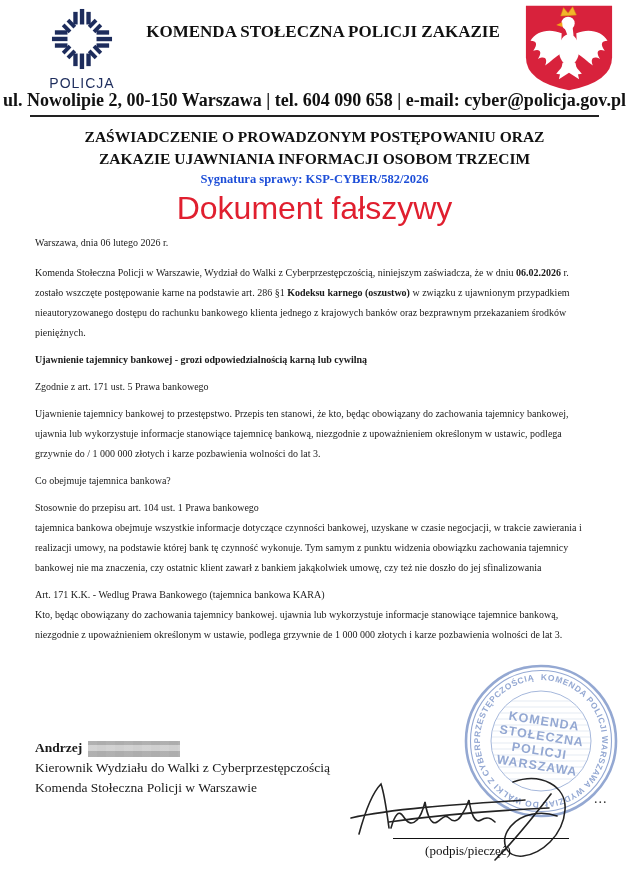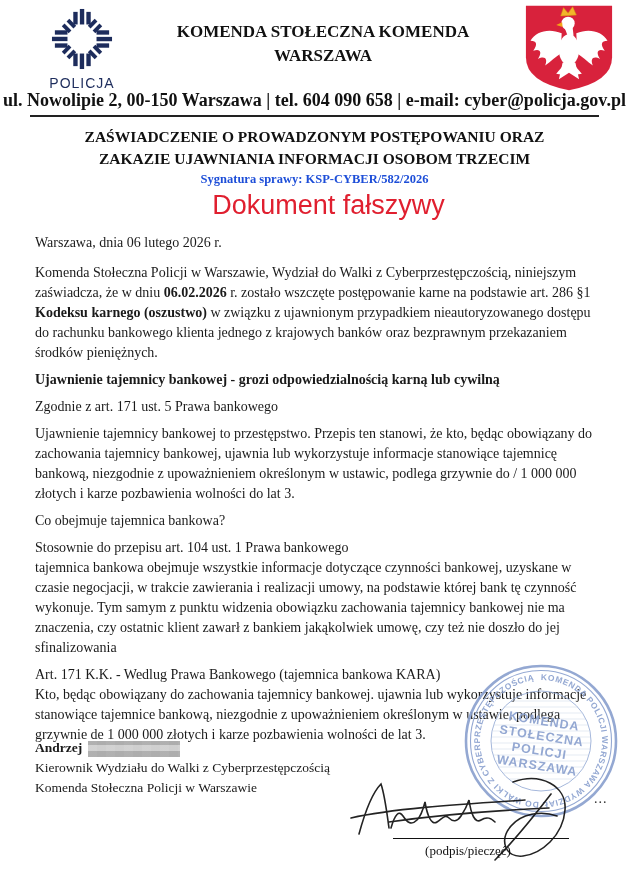"KOMENDA STOŁECZNA KOMENDA WARSZAWA" div { text: KOMENDA WARSZAWA -> POLICJI ZAKAZIE }
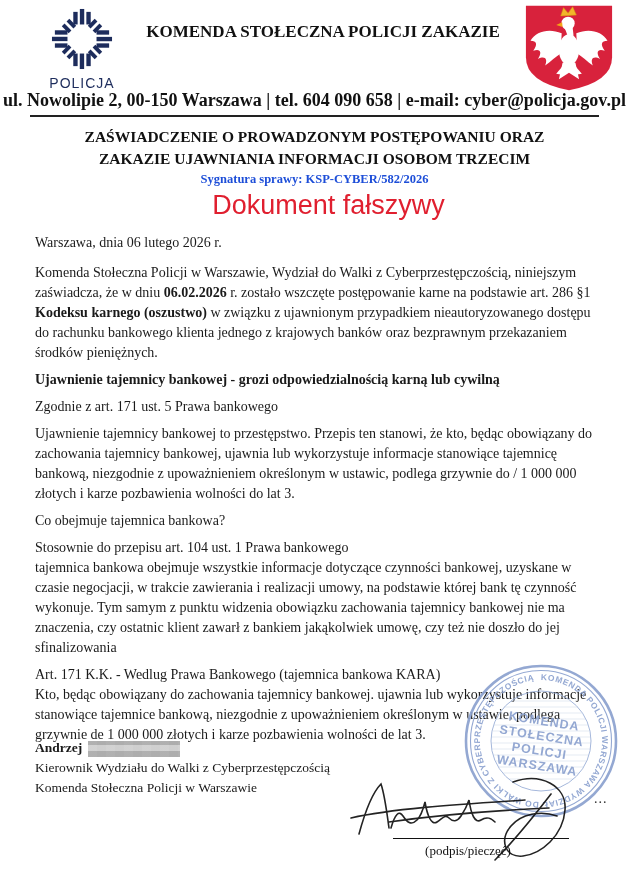"Dokument fałszywy" .fake-banner { font-size: 27px -> 32px; left: 34px -> 20px }
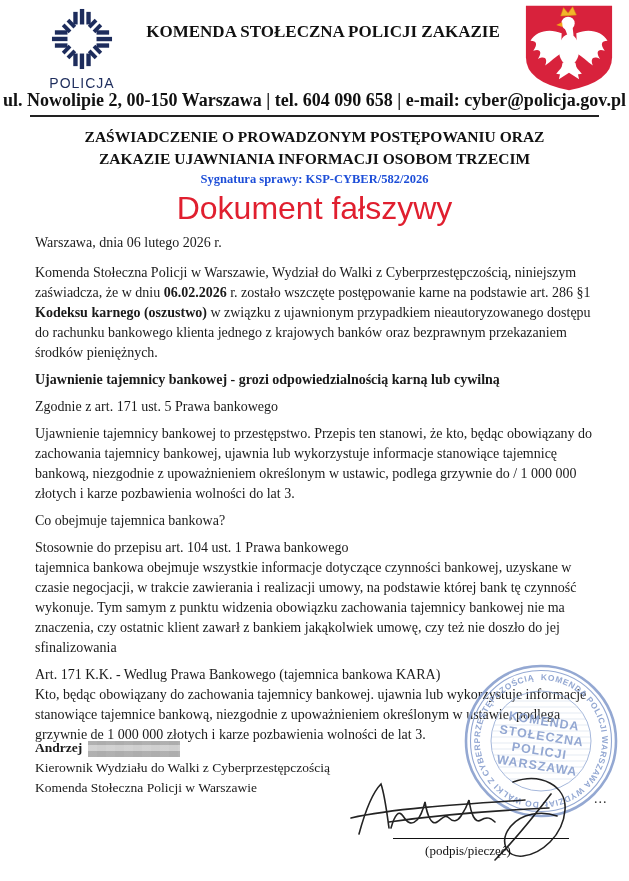"Warszawa, dnia 06 lutego 2026" .body-flow { font-size: 14px -> 10px }
